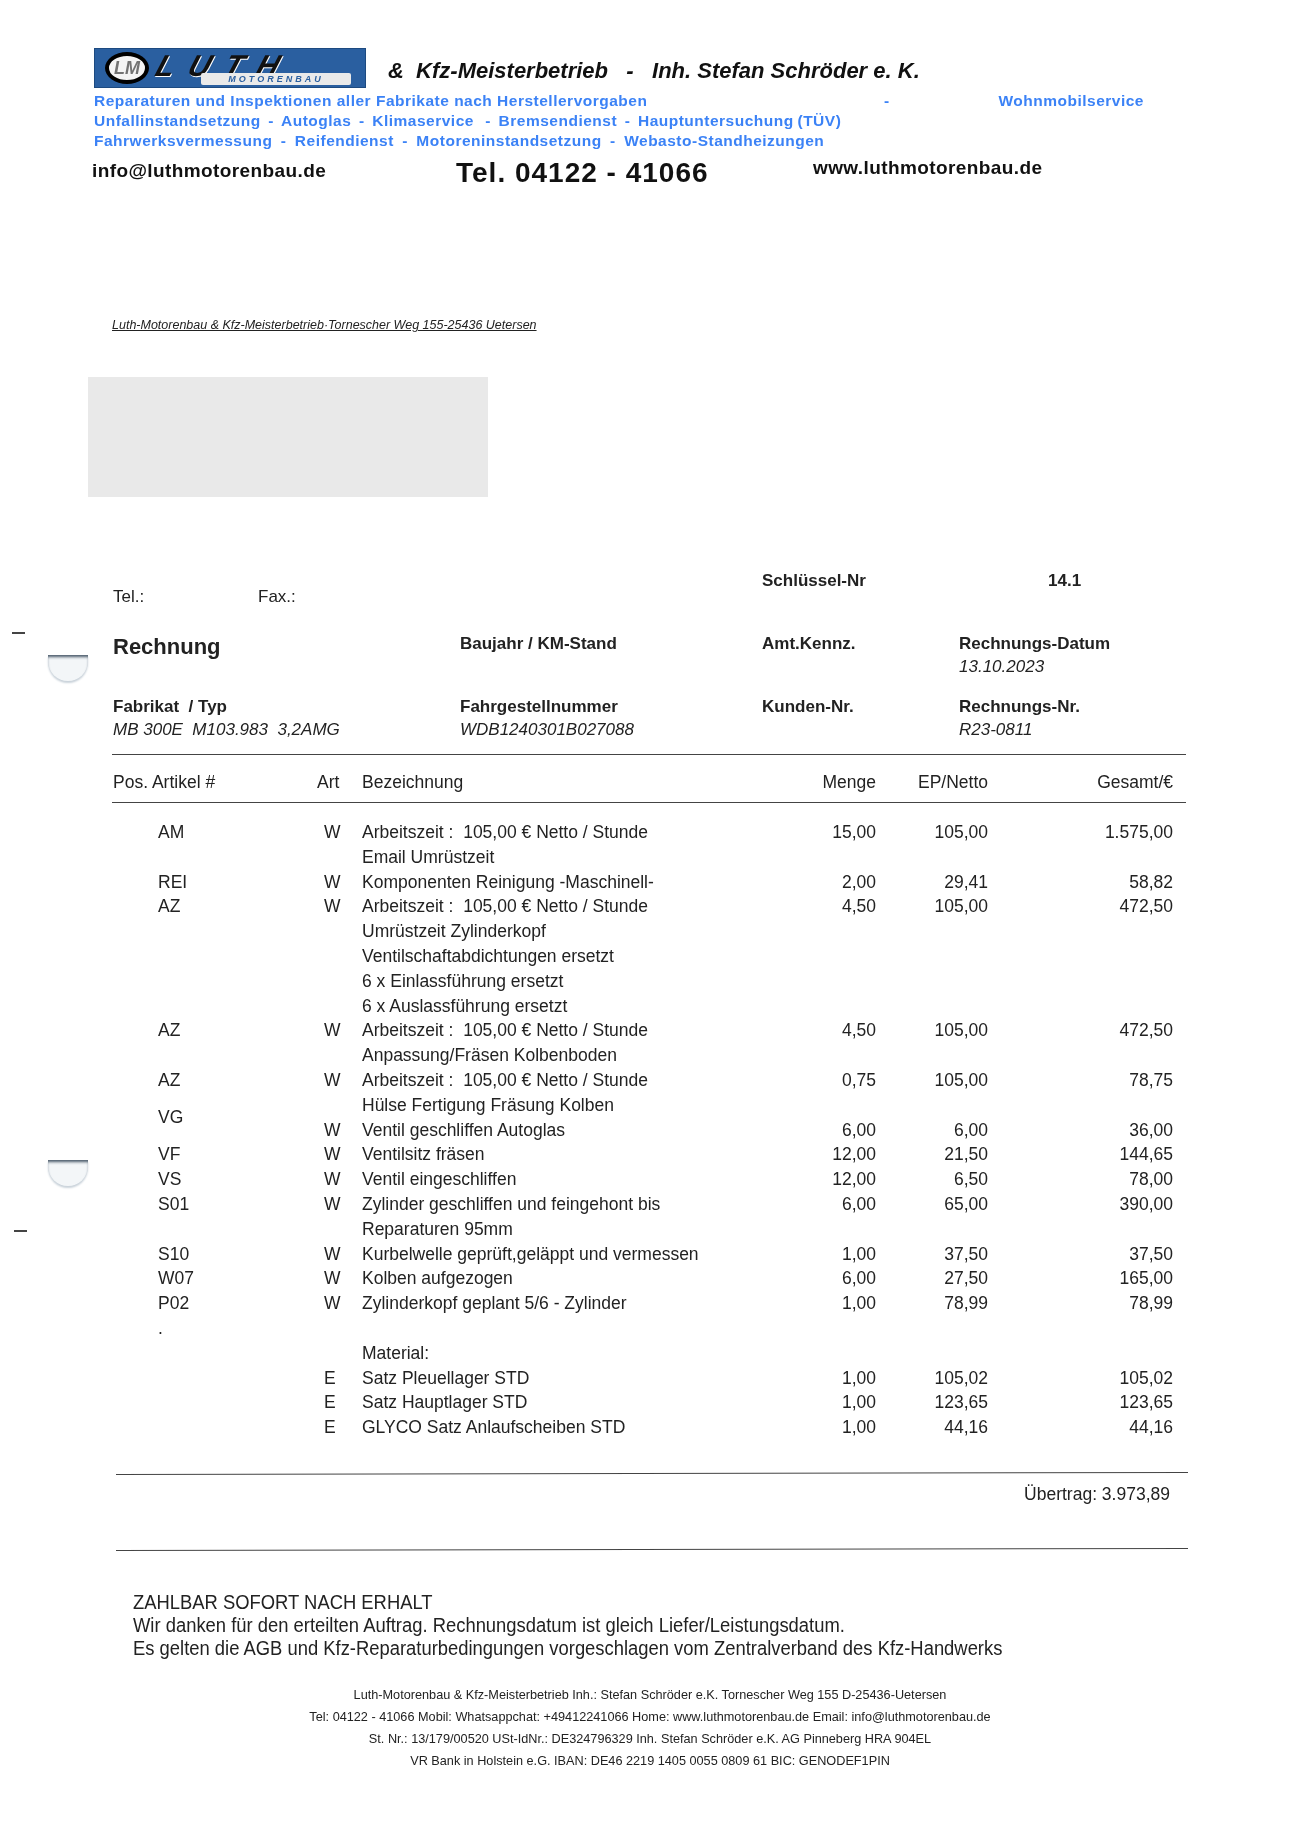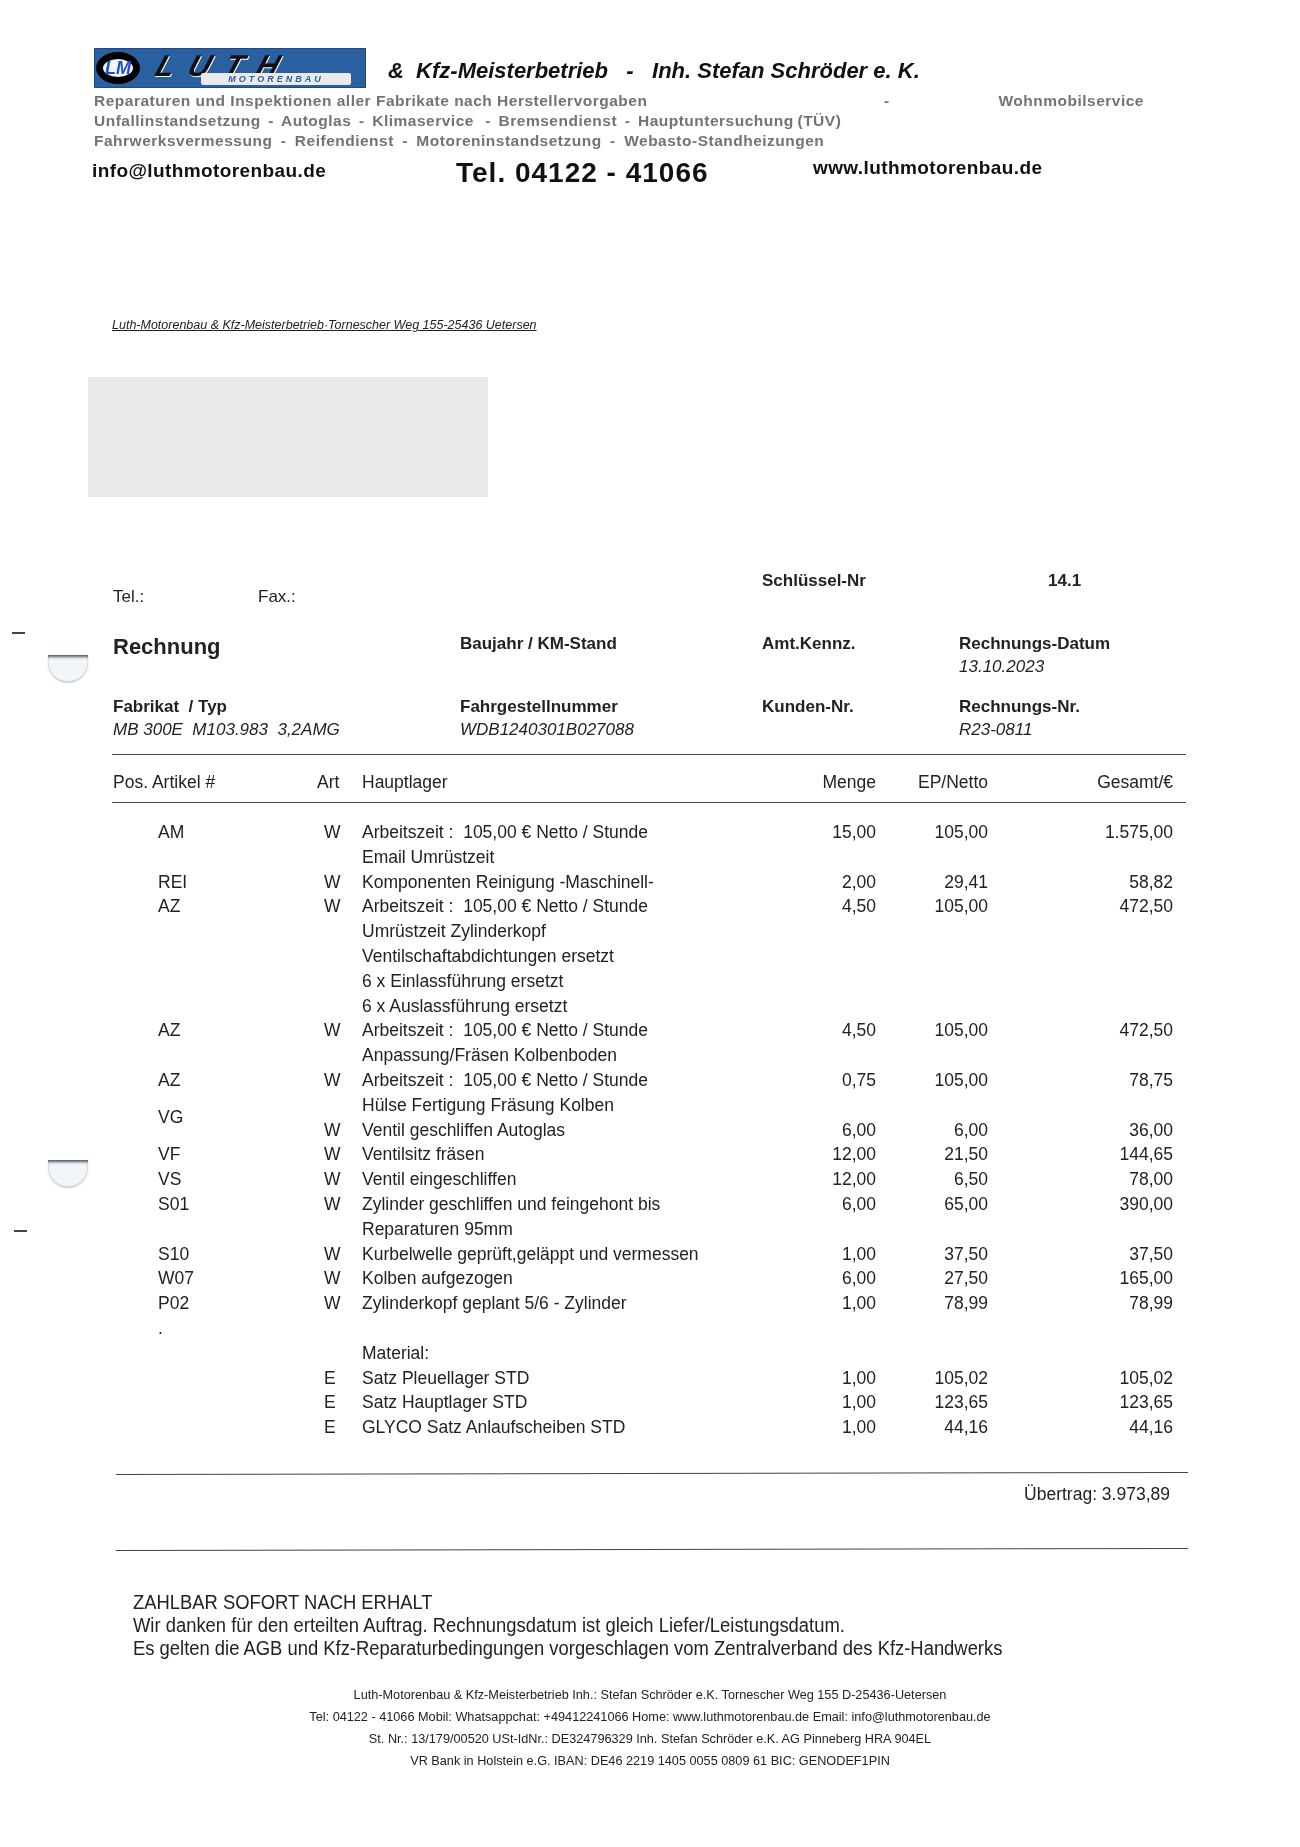"LM" .logo .emblem { border: 7px solid #000000 -> 4px solid #000000; color: #1d4ed8 -> #737373; left: 1px -> 10px }
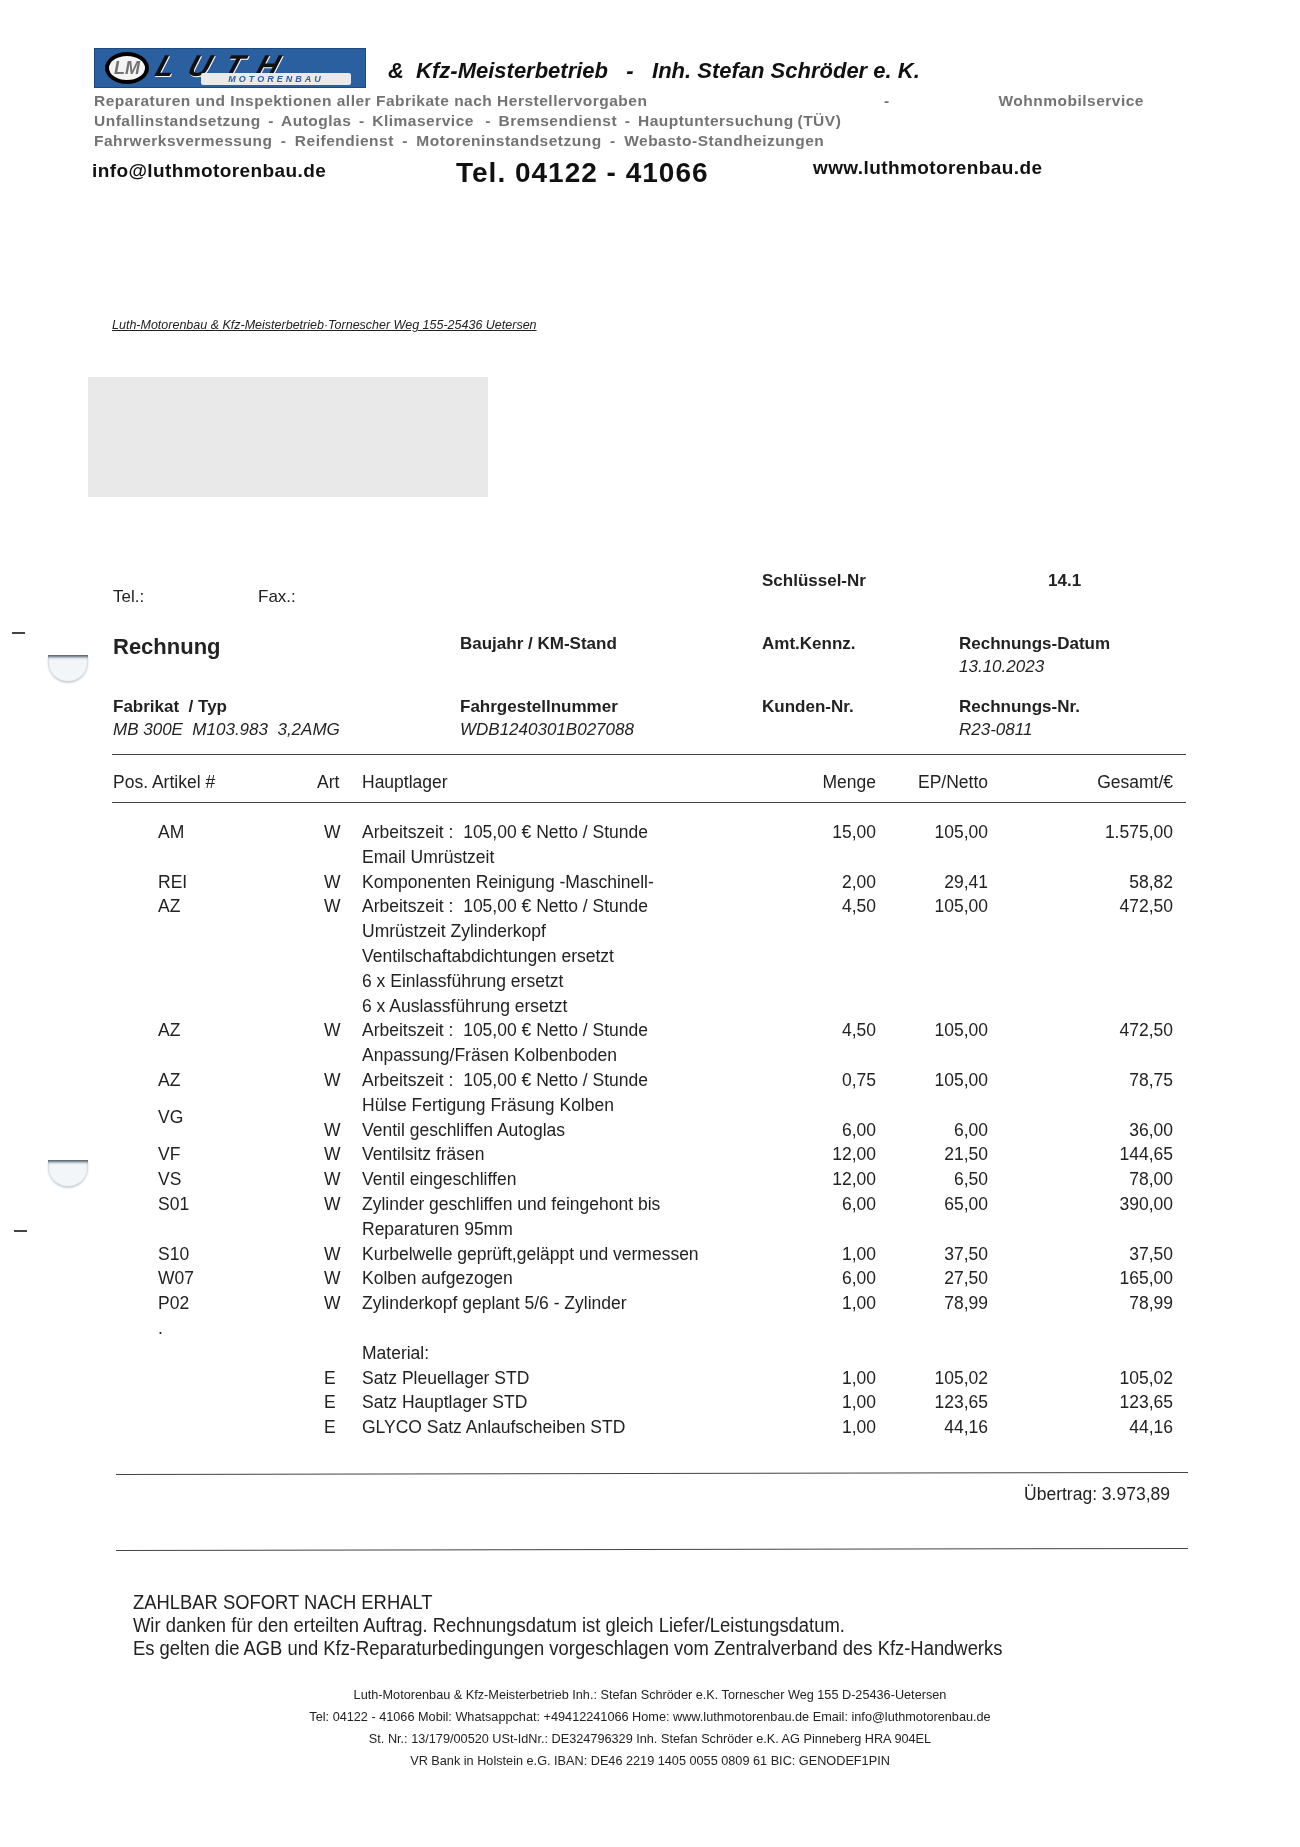"Reparaturen und Inspektionen aller" .svc { color: #737373 -> #3b82f6 }
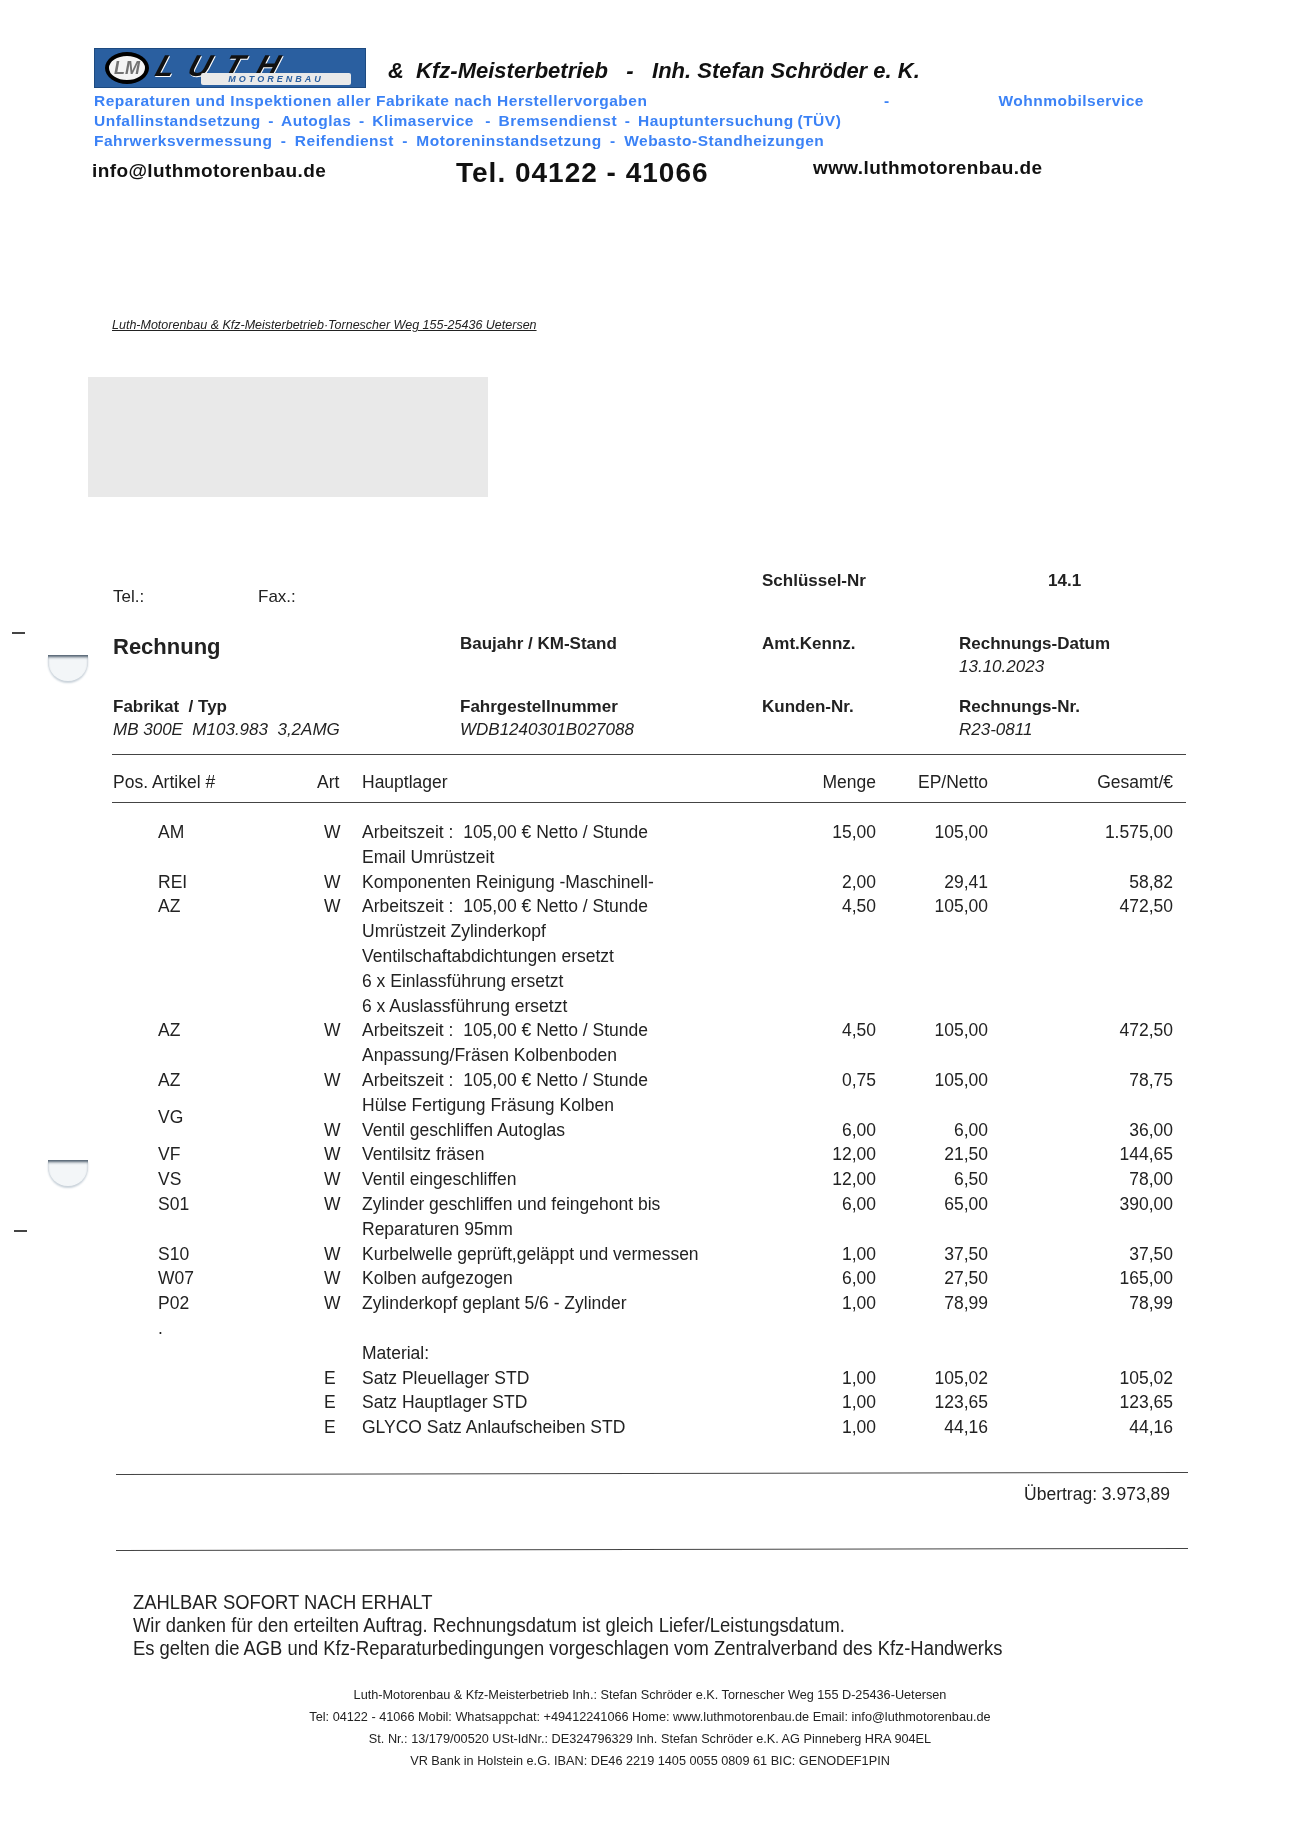"Hauptlager" div.abs { text: Hauptlager -> Bezeichnung }
